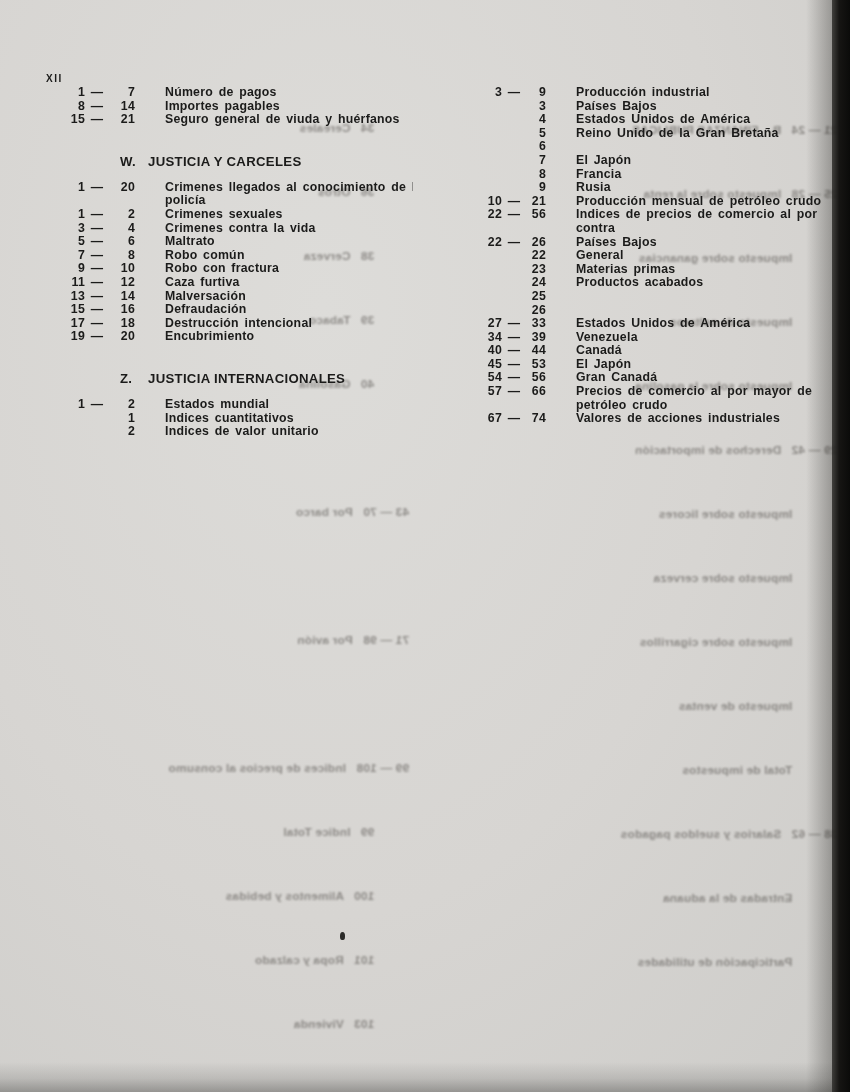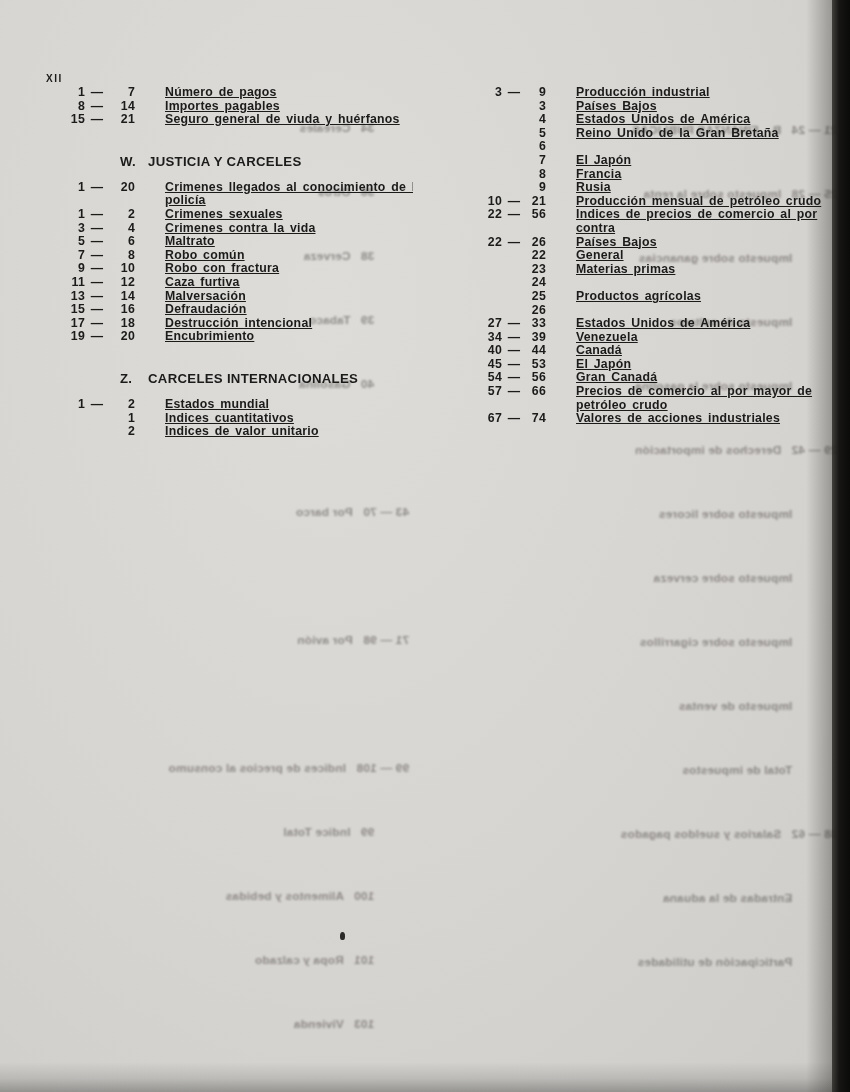"Número de pagos" .row .label { text-decoration: underline -> none }
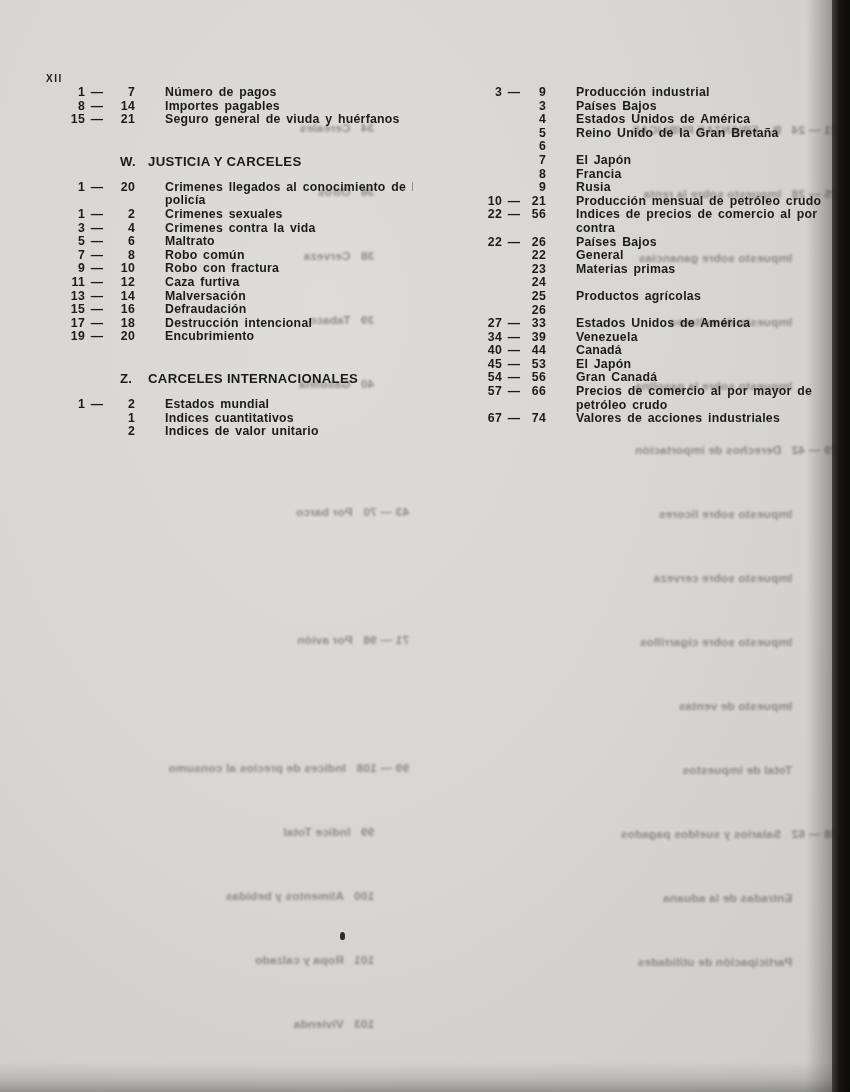"Productos acabados" span.label { html: none -> <span>Productos acabados</span> }
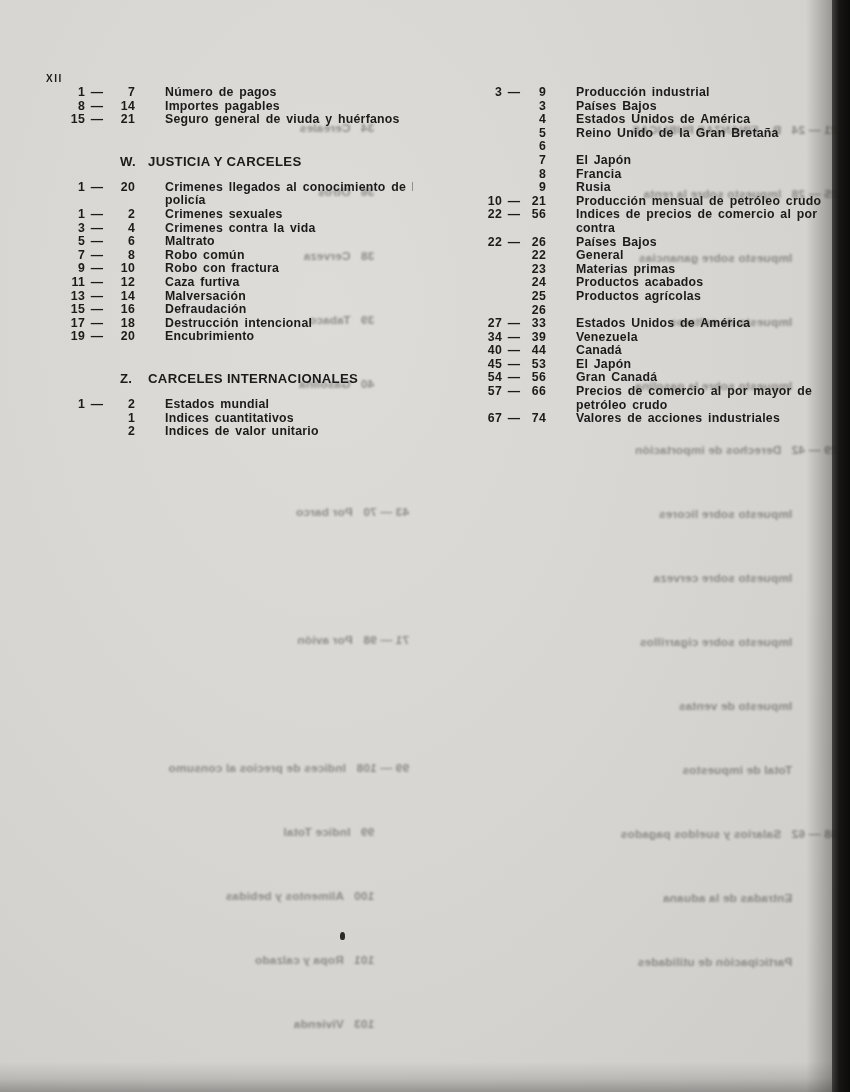"Productos agrícolas" span.label { html: <span>Productos agrícolas</span> -> none }
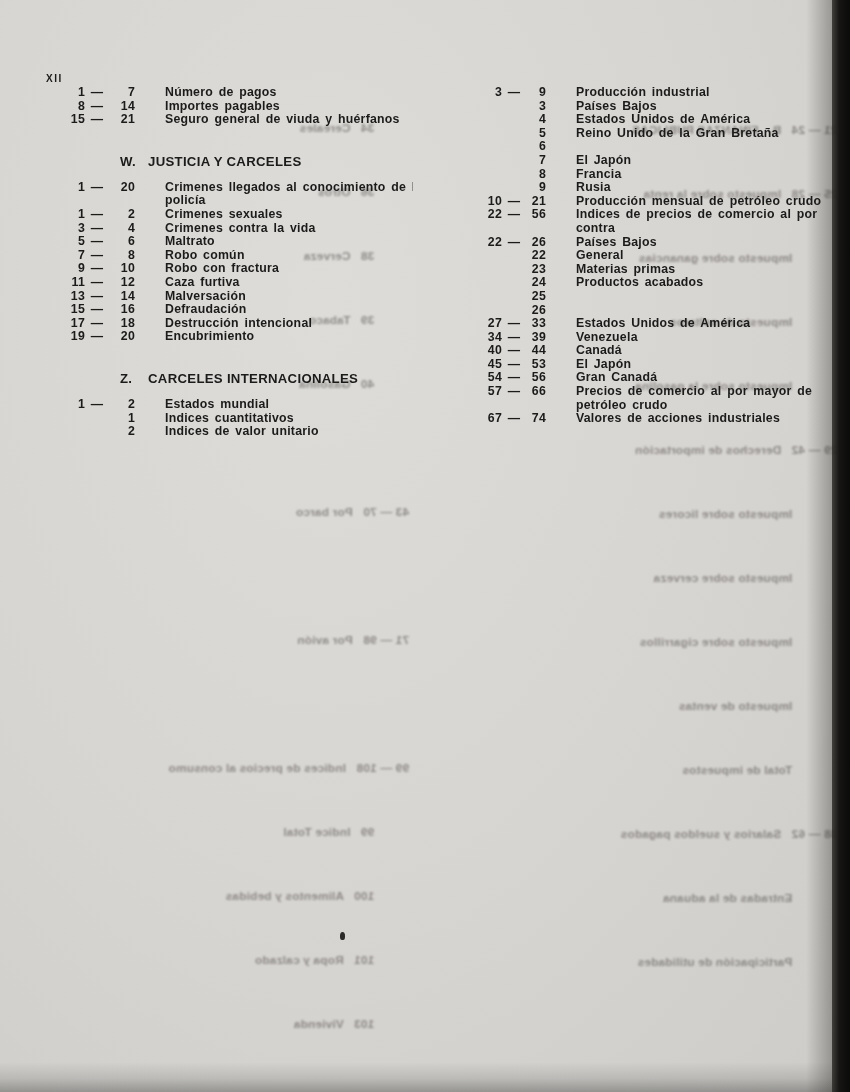"CARCELES INTERNACIONALES" span.sec-title { text: CARCELES -> JUSTICIA }
